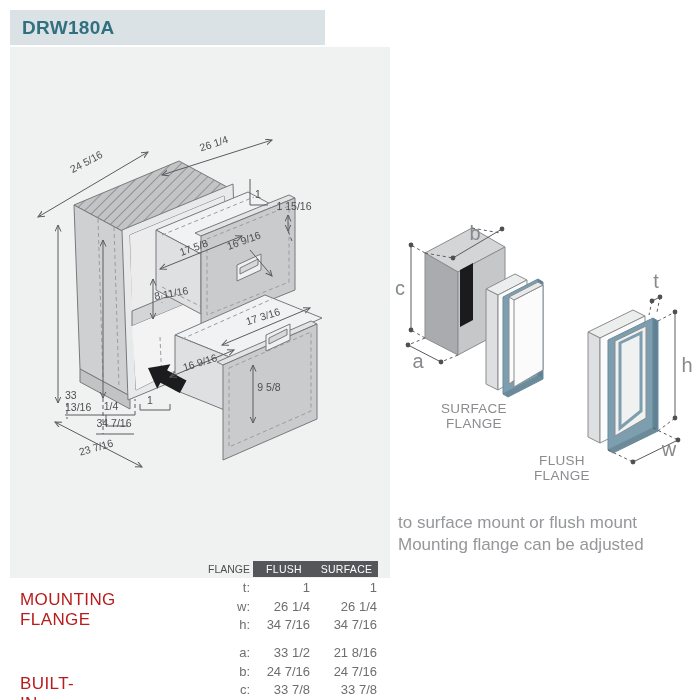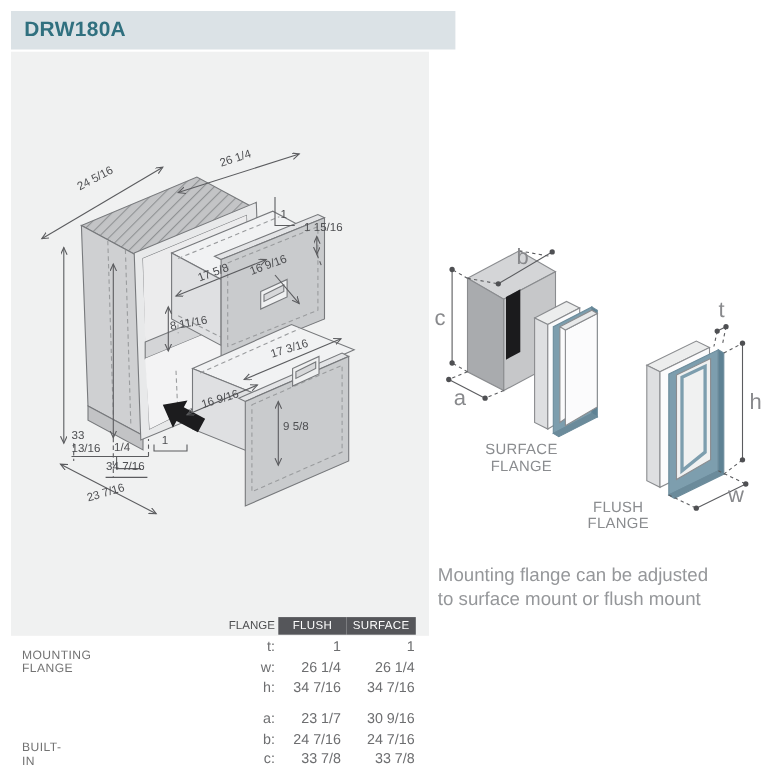"DRW180A" .header-bar { width: 404px -> 315px }
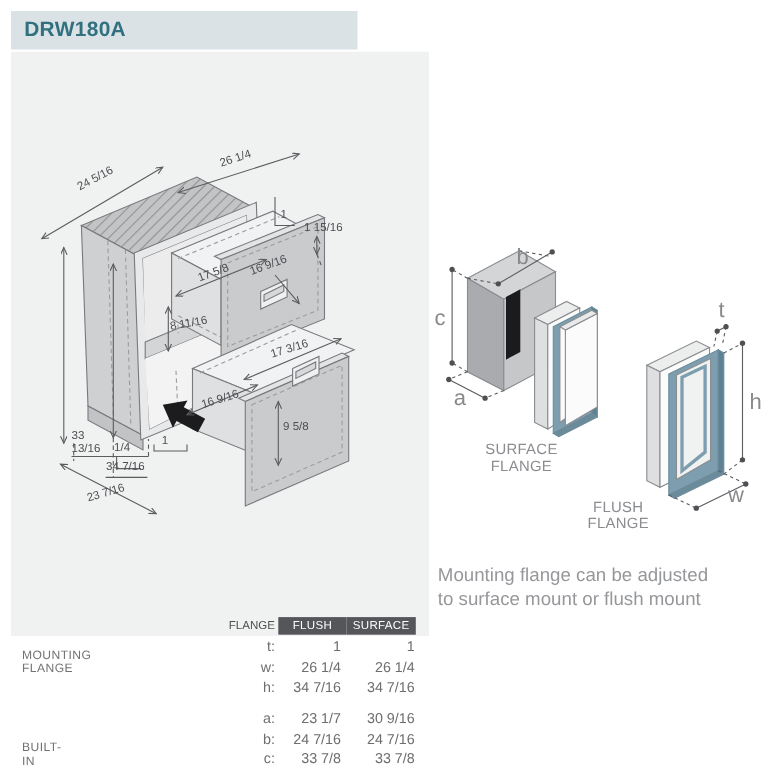"Mounting flange can be adjusted" div { order: before "to surface mount or flush" -> after "to surface mount or flush" }
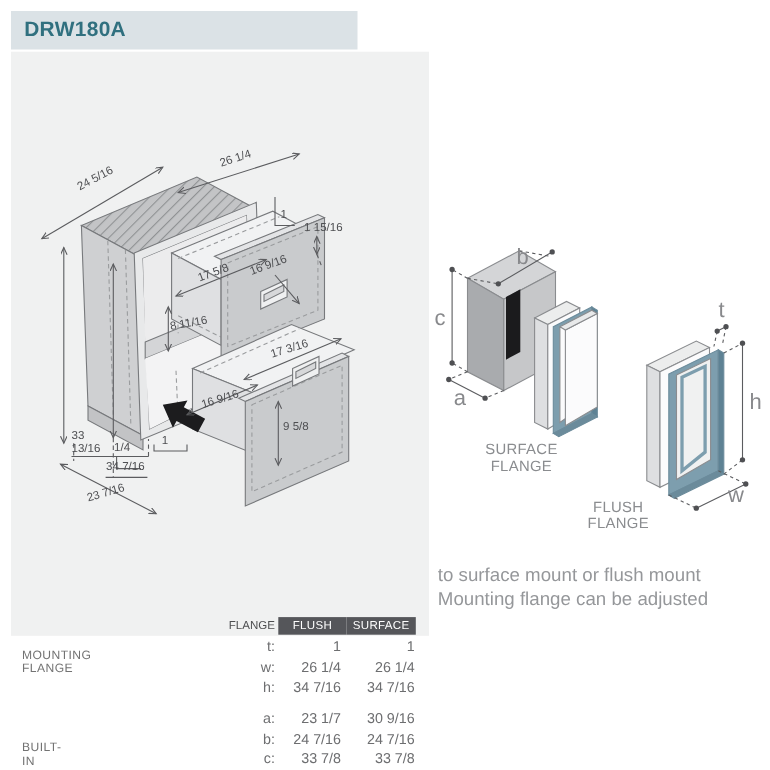"MOUNTING FLANGE" .sec-label { color: #737373 -> #b91c1c; font-size: 11px -> 17px }
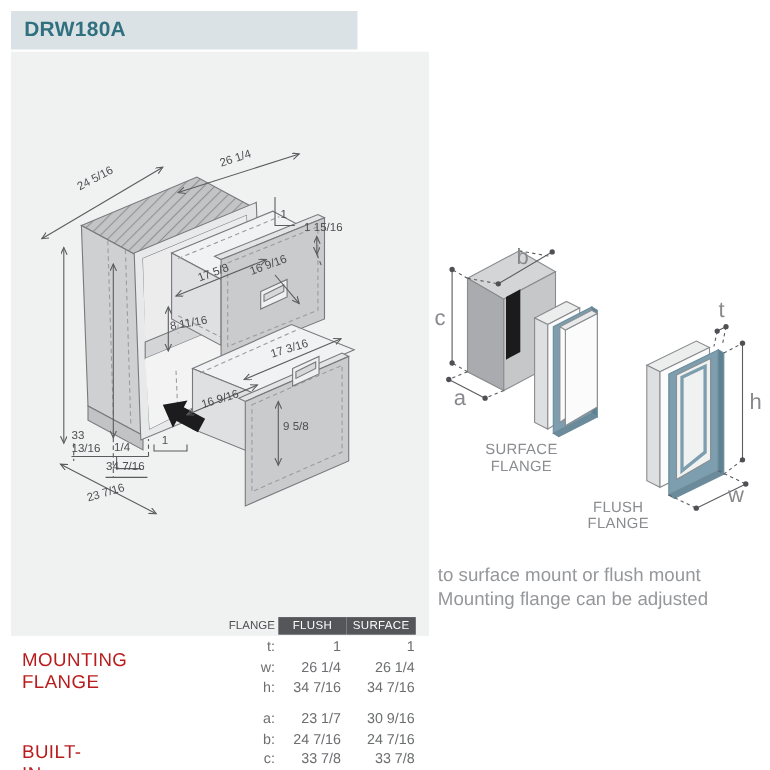"23 1/7" span { text: 23 1/7 -> 33 1/2 }
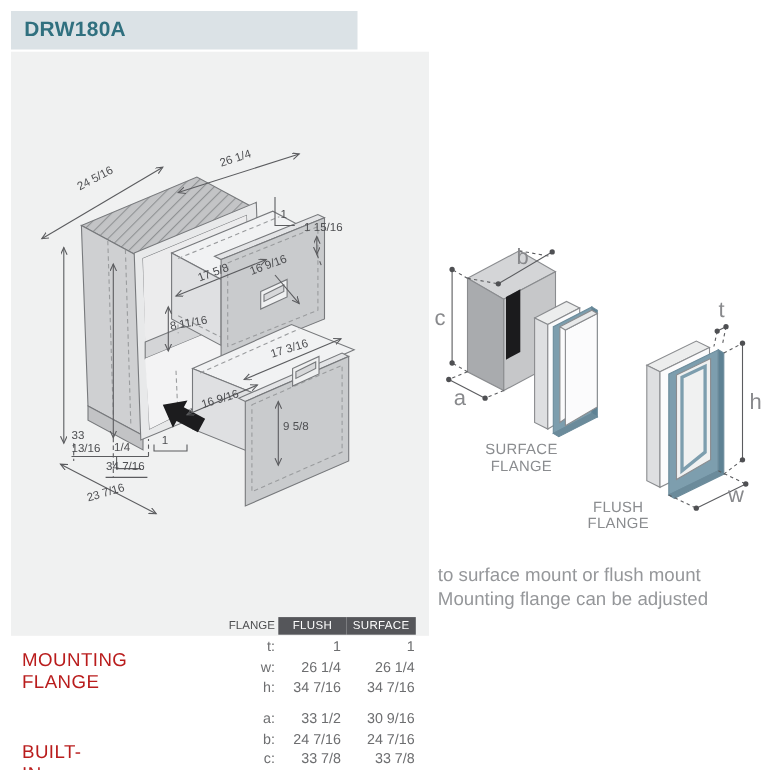"30 9/16" span { text: 30 9/16 -> 21 8/16 }
